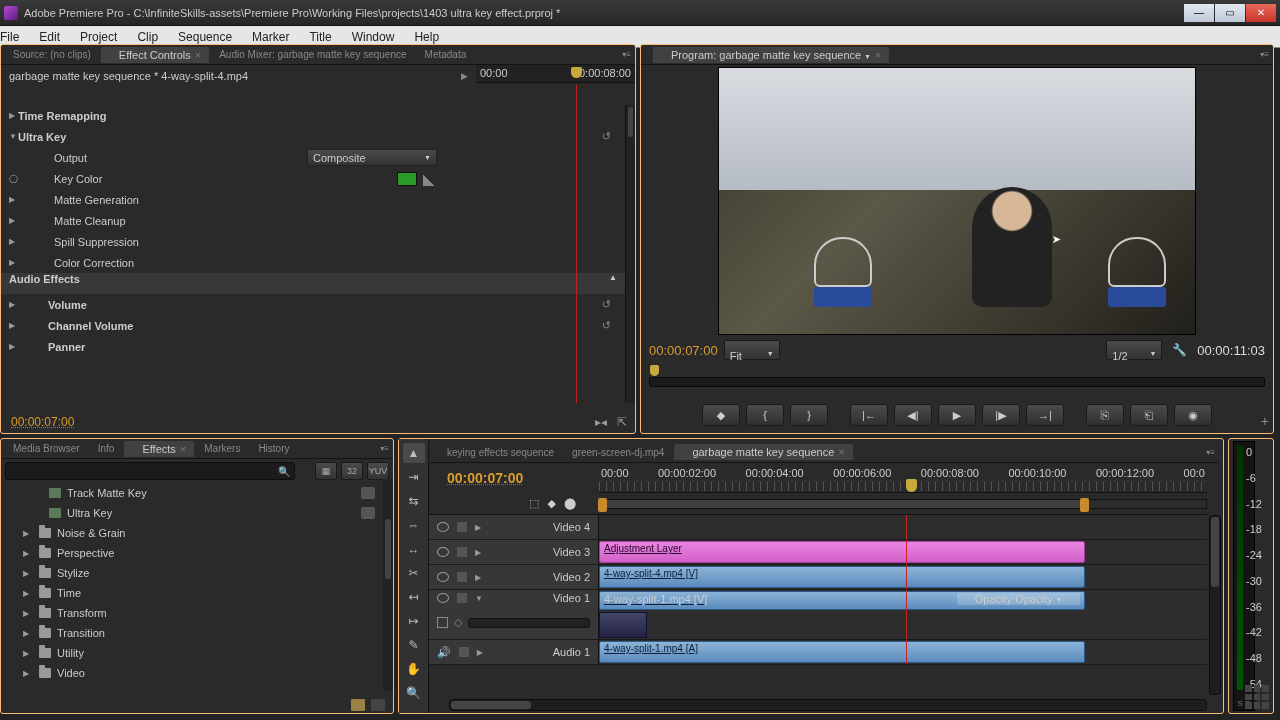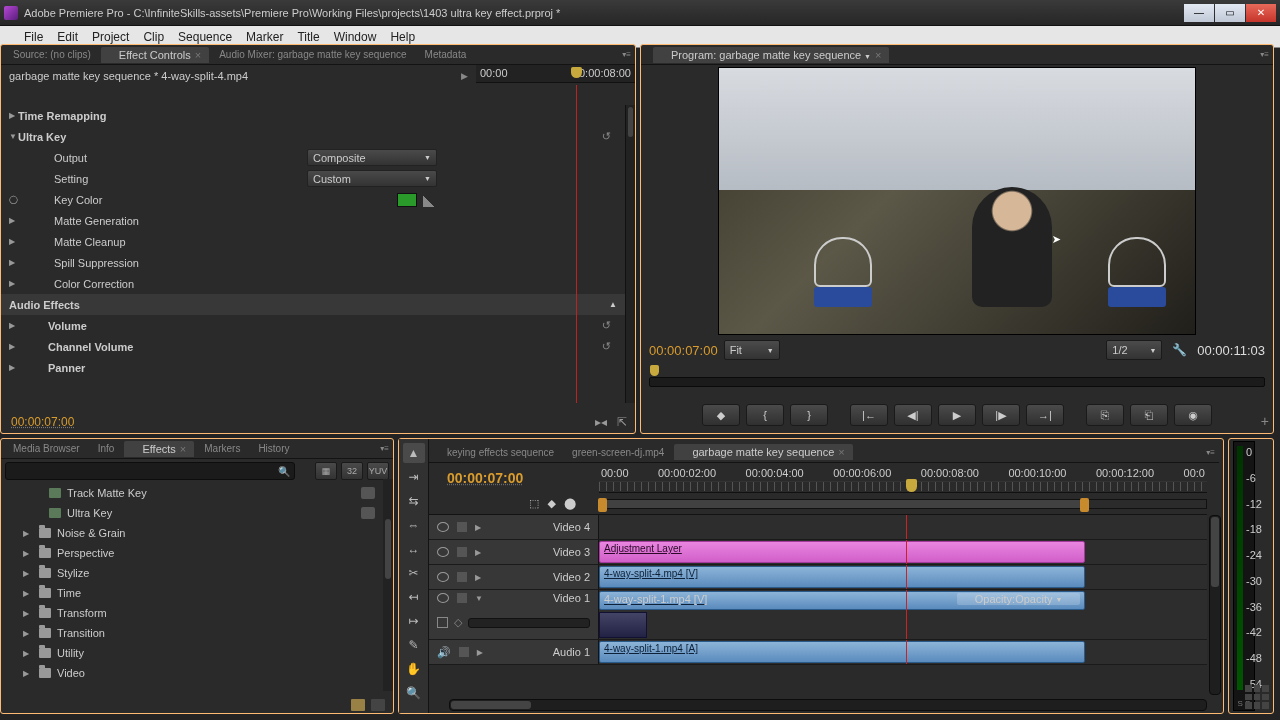"File" .menubar { gap: 14px -> 20px; padding: 0 24px -> 0 0 }
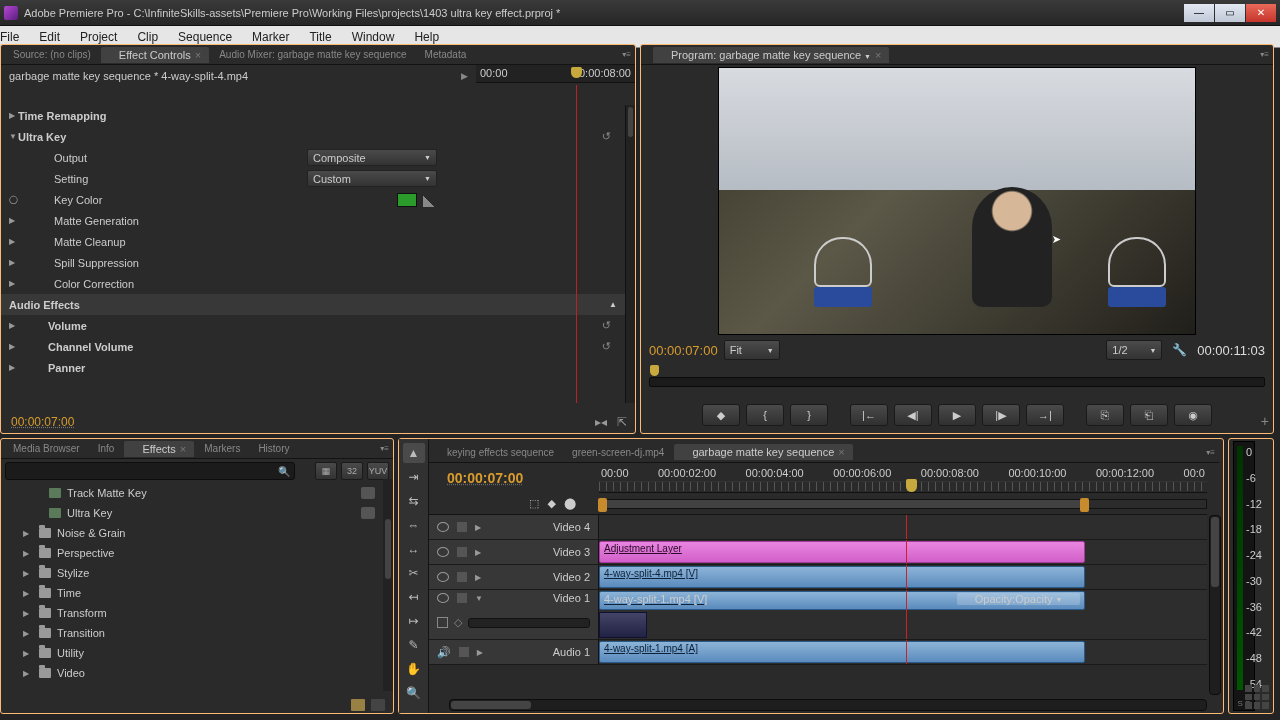"Setting" div.ec-row { html: <div> <span></span> <span>Setting</span> <span><span> <span>Custom</span> <span>▼</span> </span></span> </div> -> none }
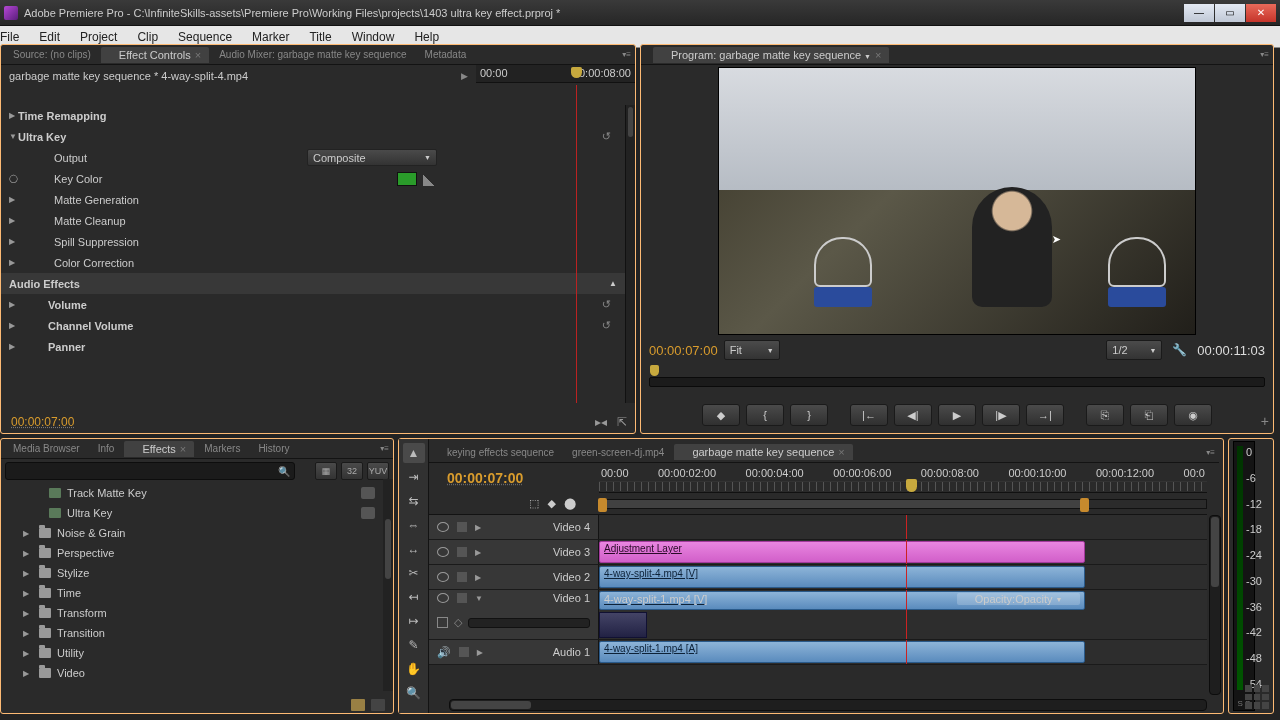"Audio Effects" .ec-sectionbar { align-items: center -> flex-start }
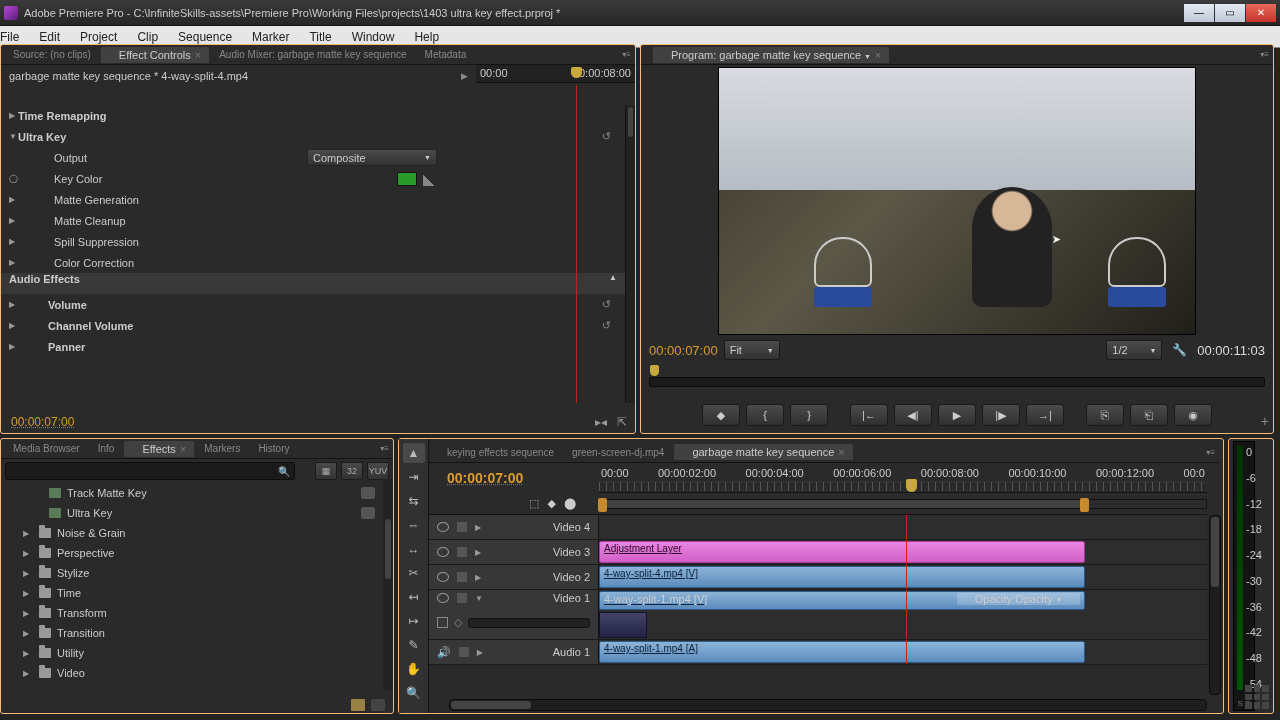"Fit" .small-combo { align-items: center -> none }
